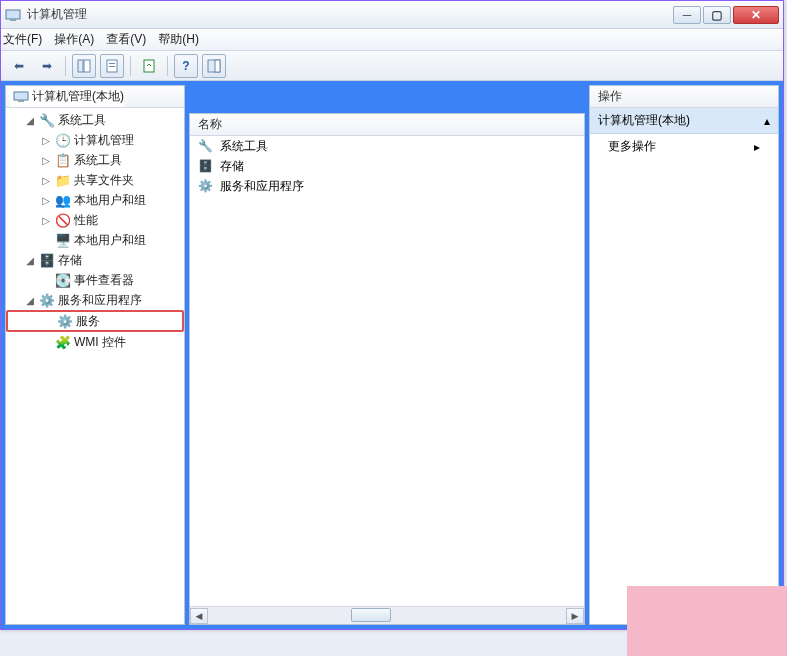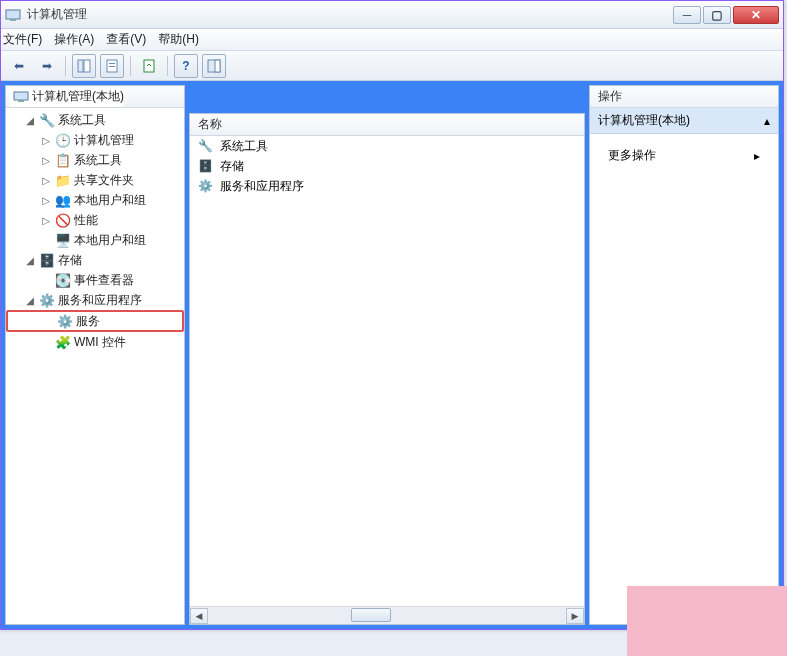"更多操作" .action-item { padding: 13px 18px -> 4px 18px }
